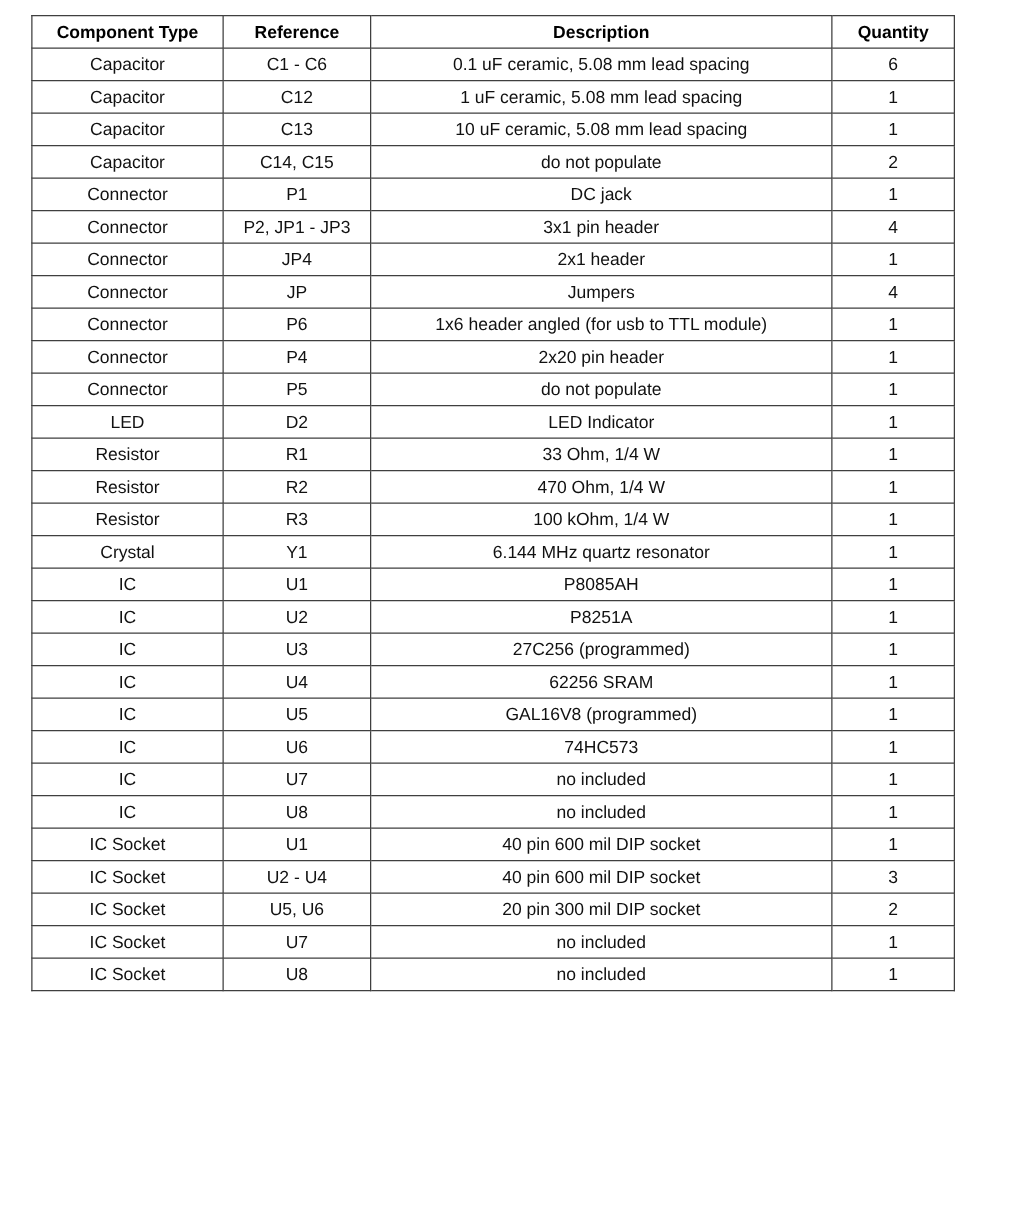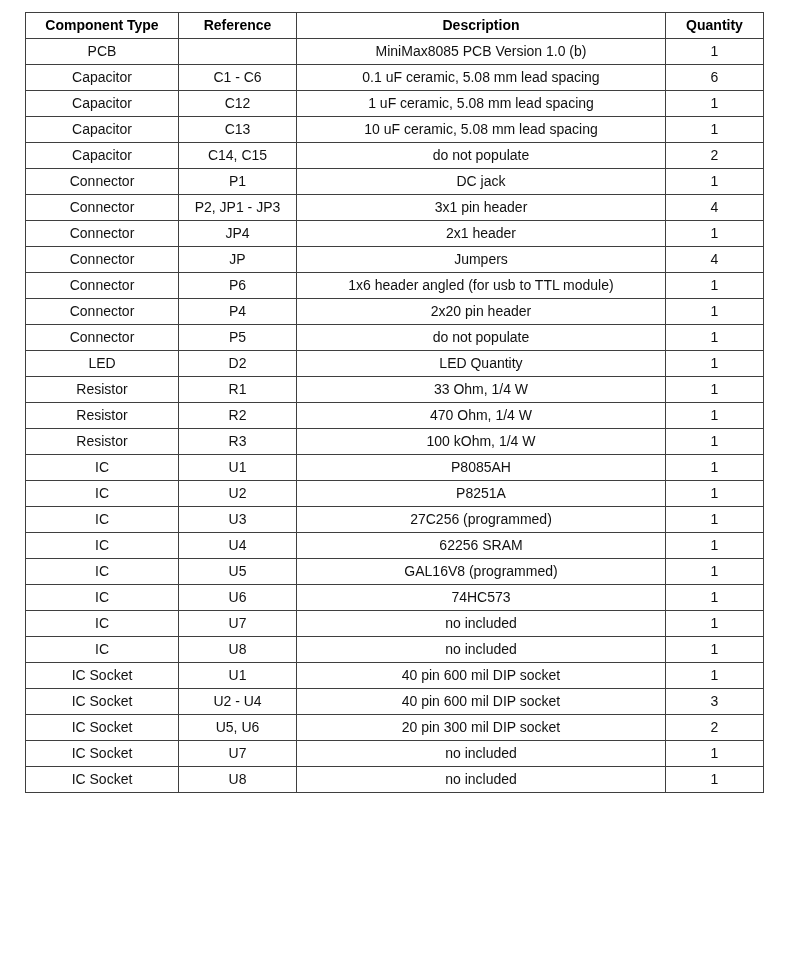"PCB" tr { html: <tr> <td>PCB</td> <td></td> <td>MiniMax8085 PCB Version 1.0 (b)</td> <td>1</td> </tr> -> none }
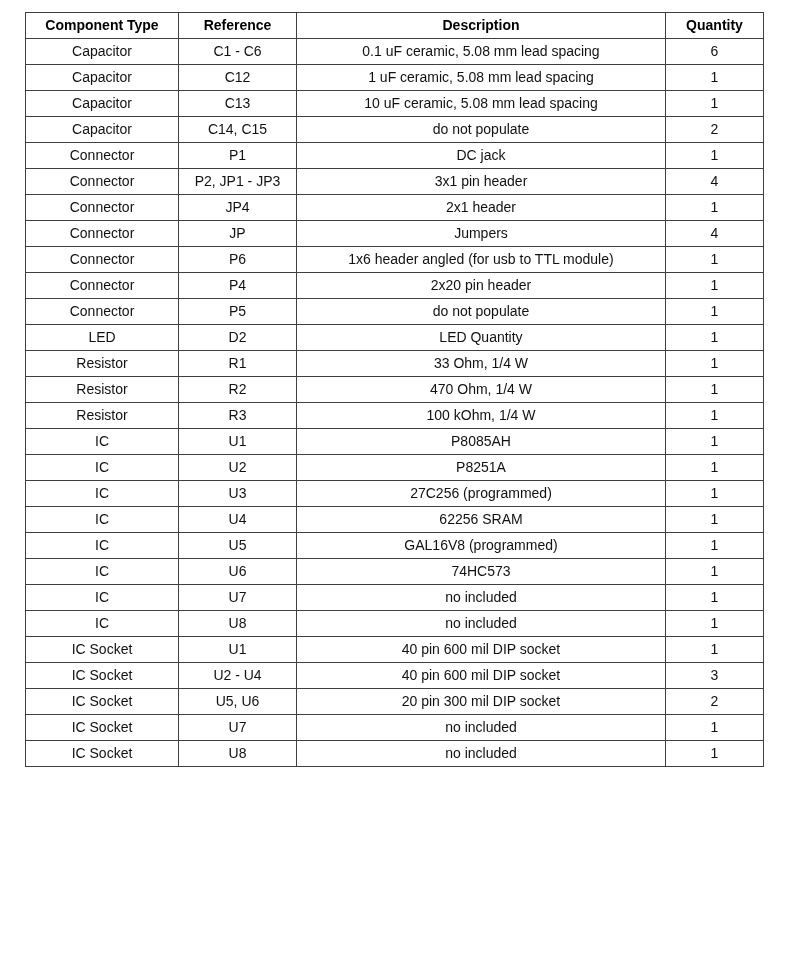"LED Quantity" td { text: Quantity -> Indicator }
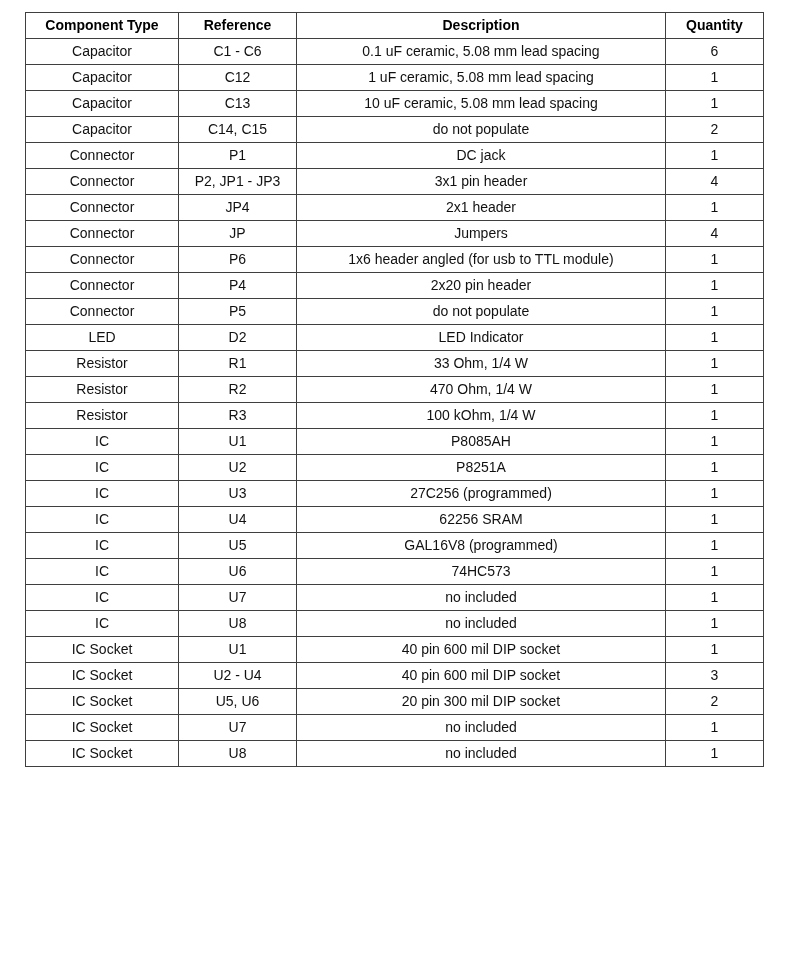"Crystal" tr { html: none -> <tr> <td>Crystal</td> <td>Y1</td> <td>6.144 MHz quartz resonator</td> <td>1</td> </tr> }
